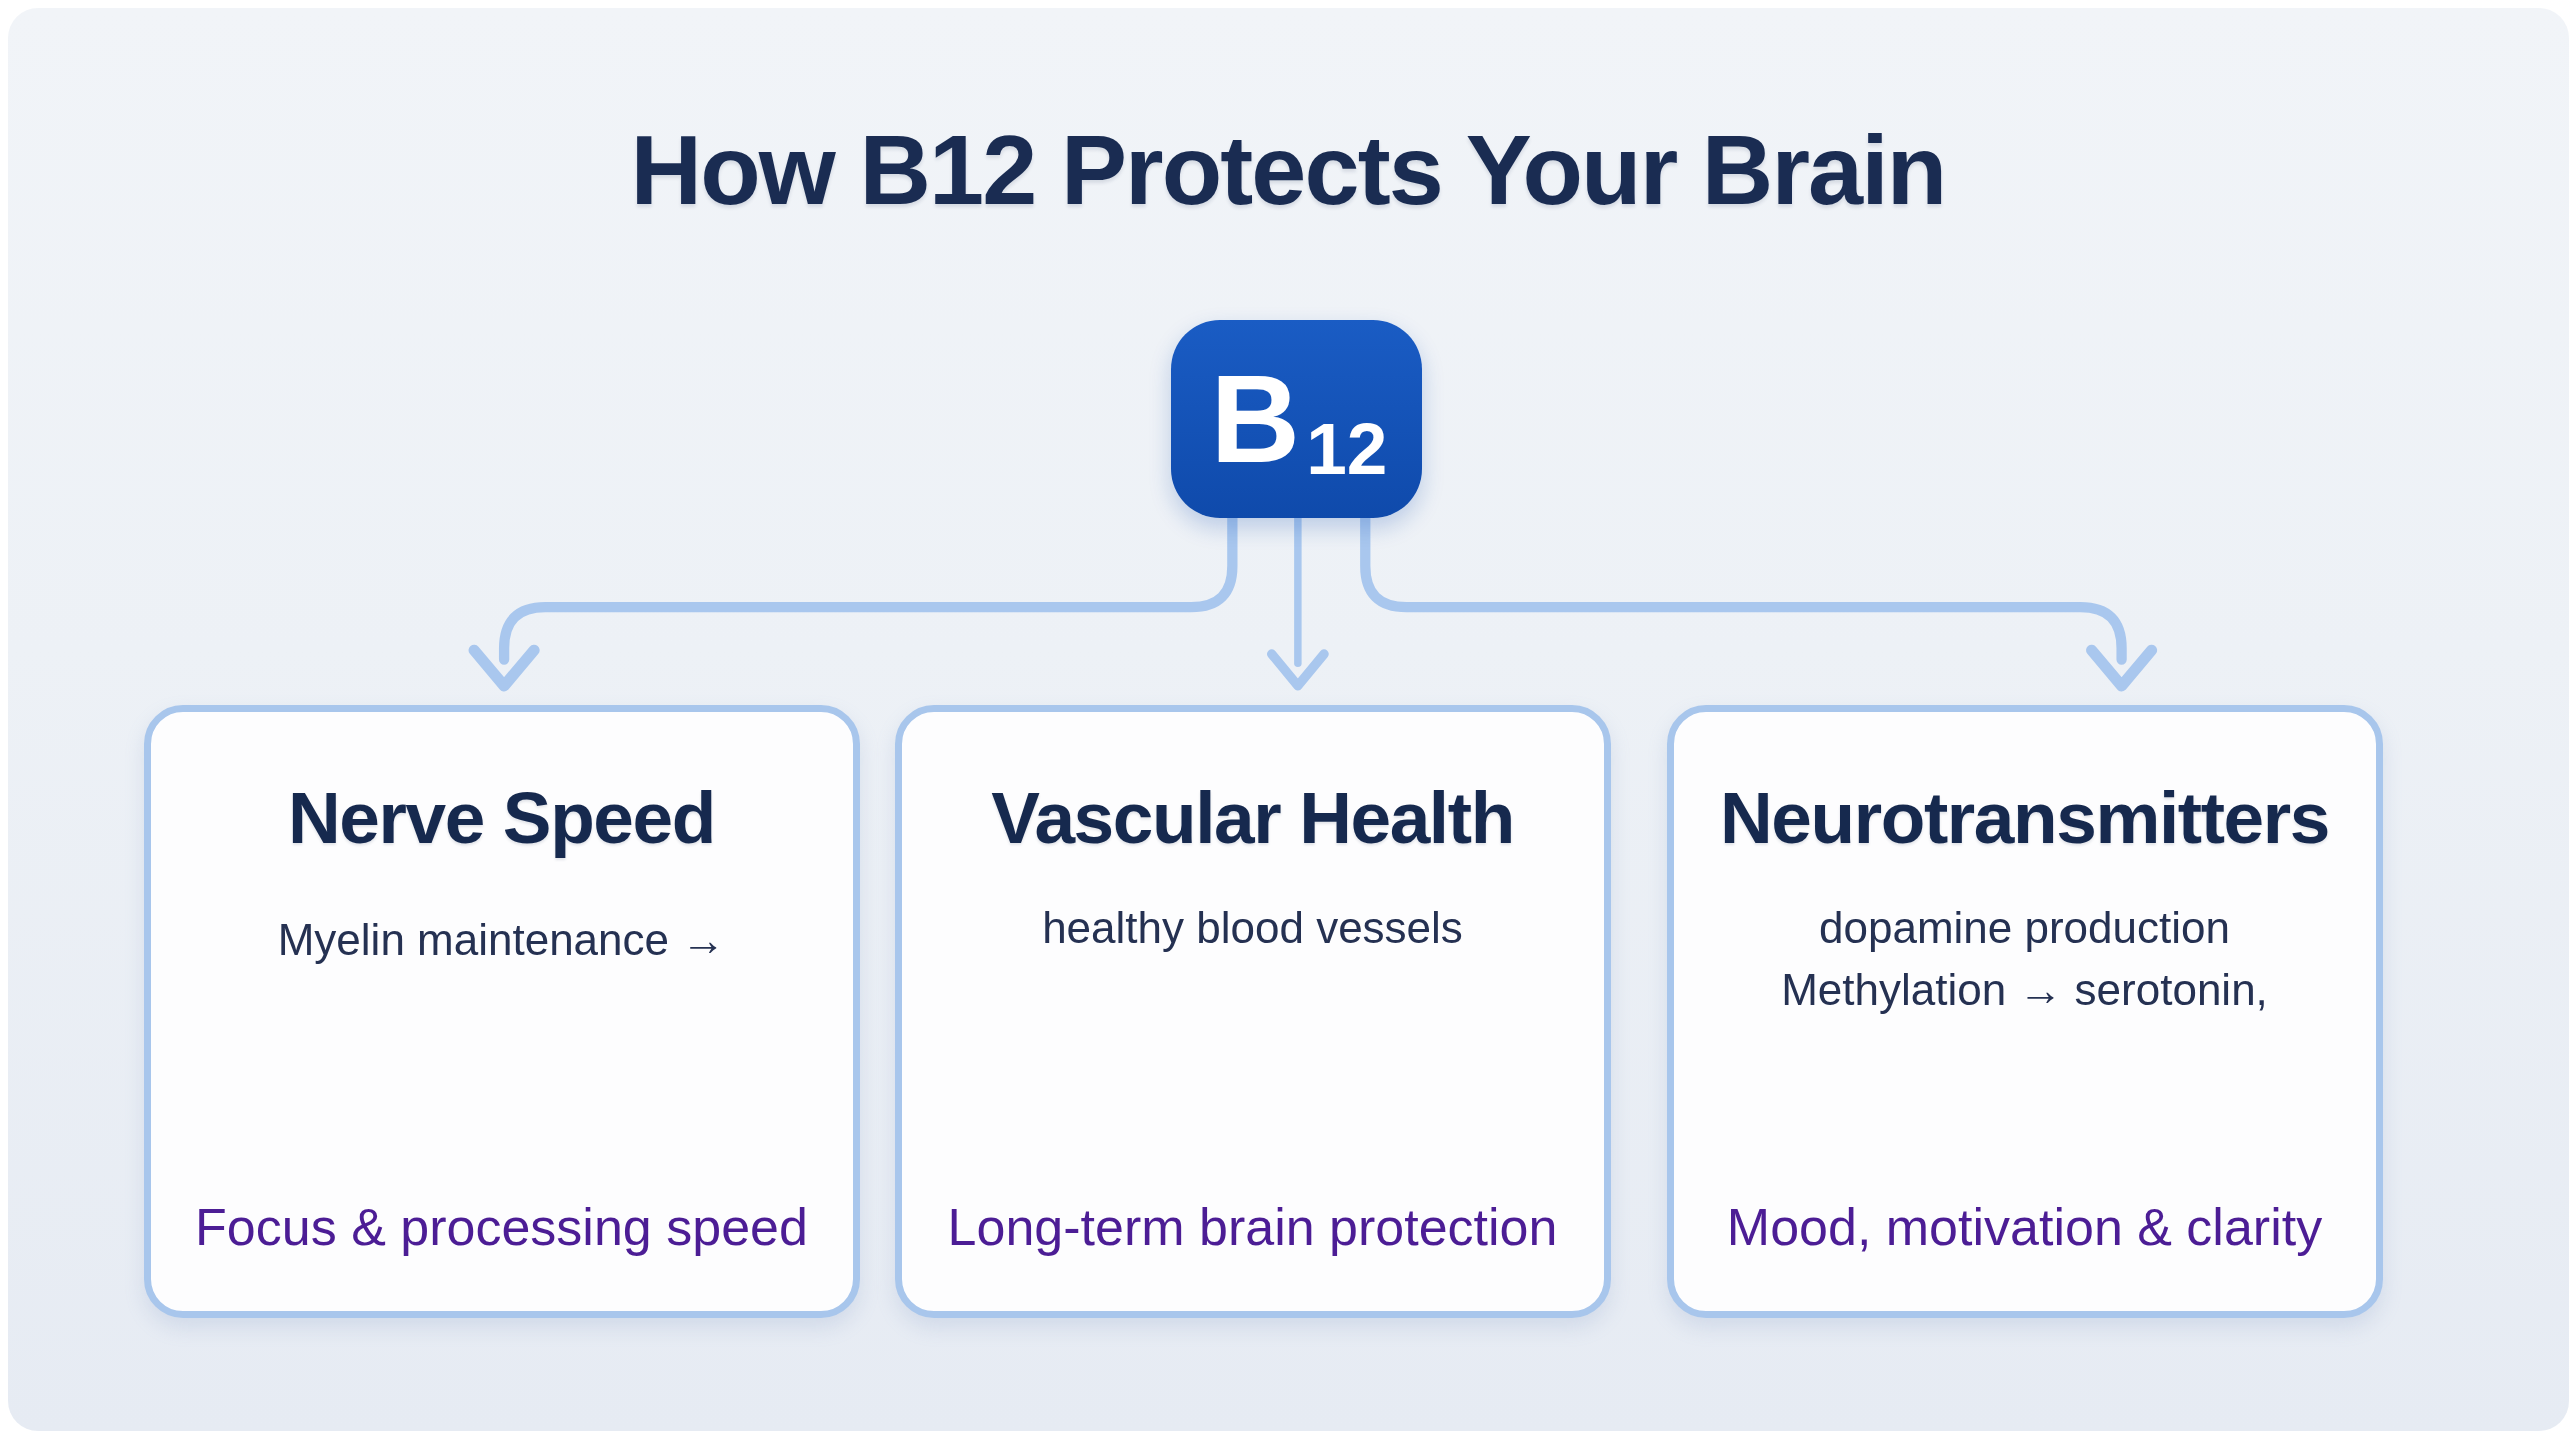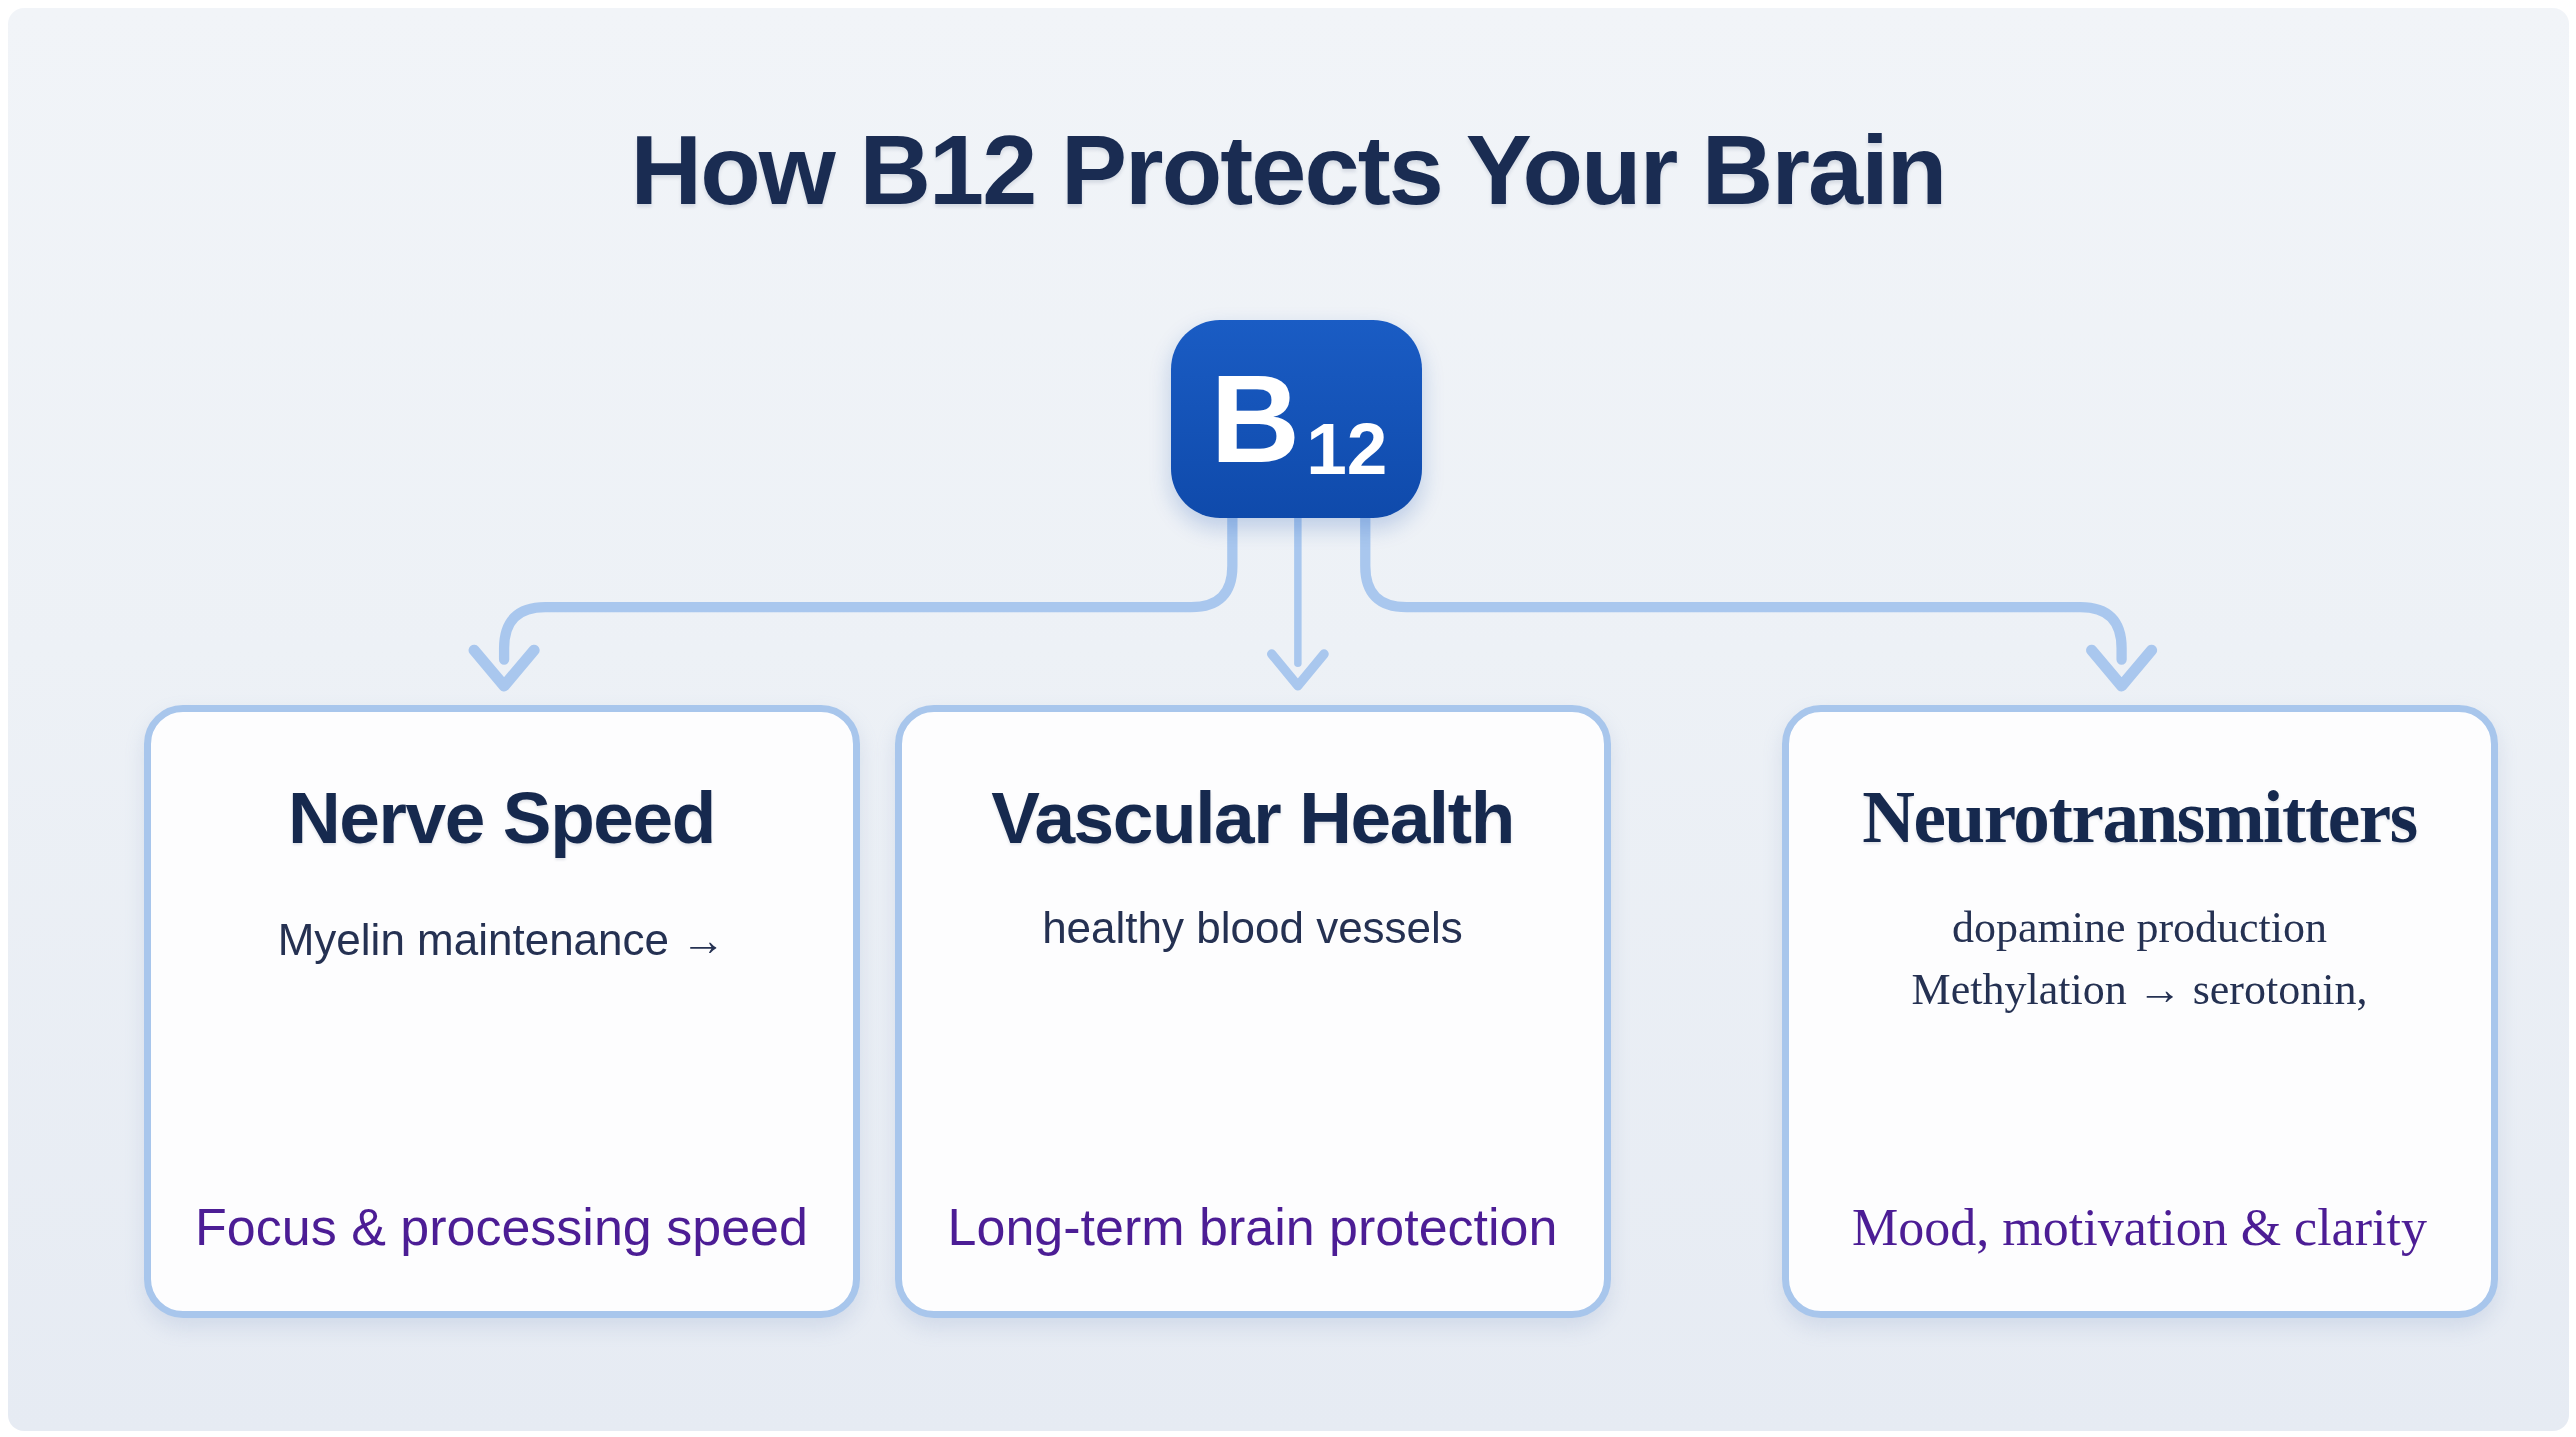"How B12 Protects Your Brain" .panel { border-radius: 16px -> 30px }
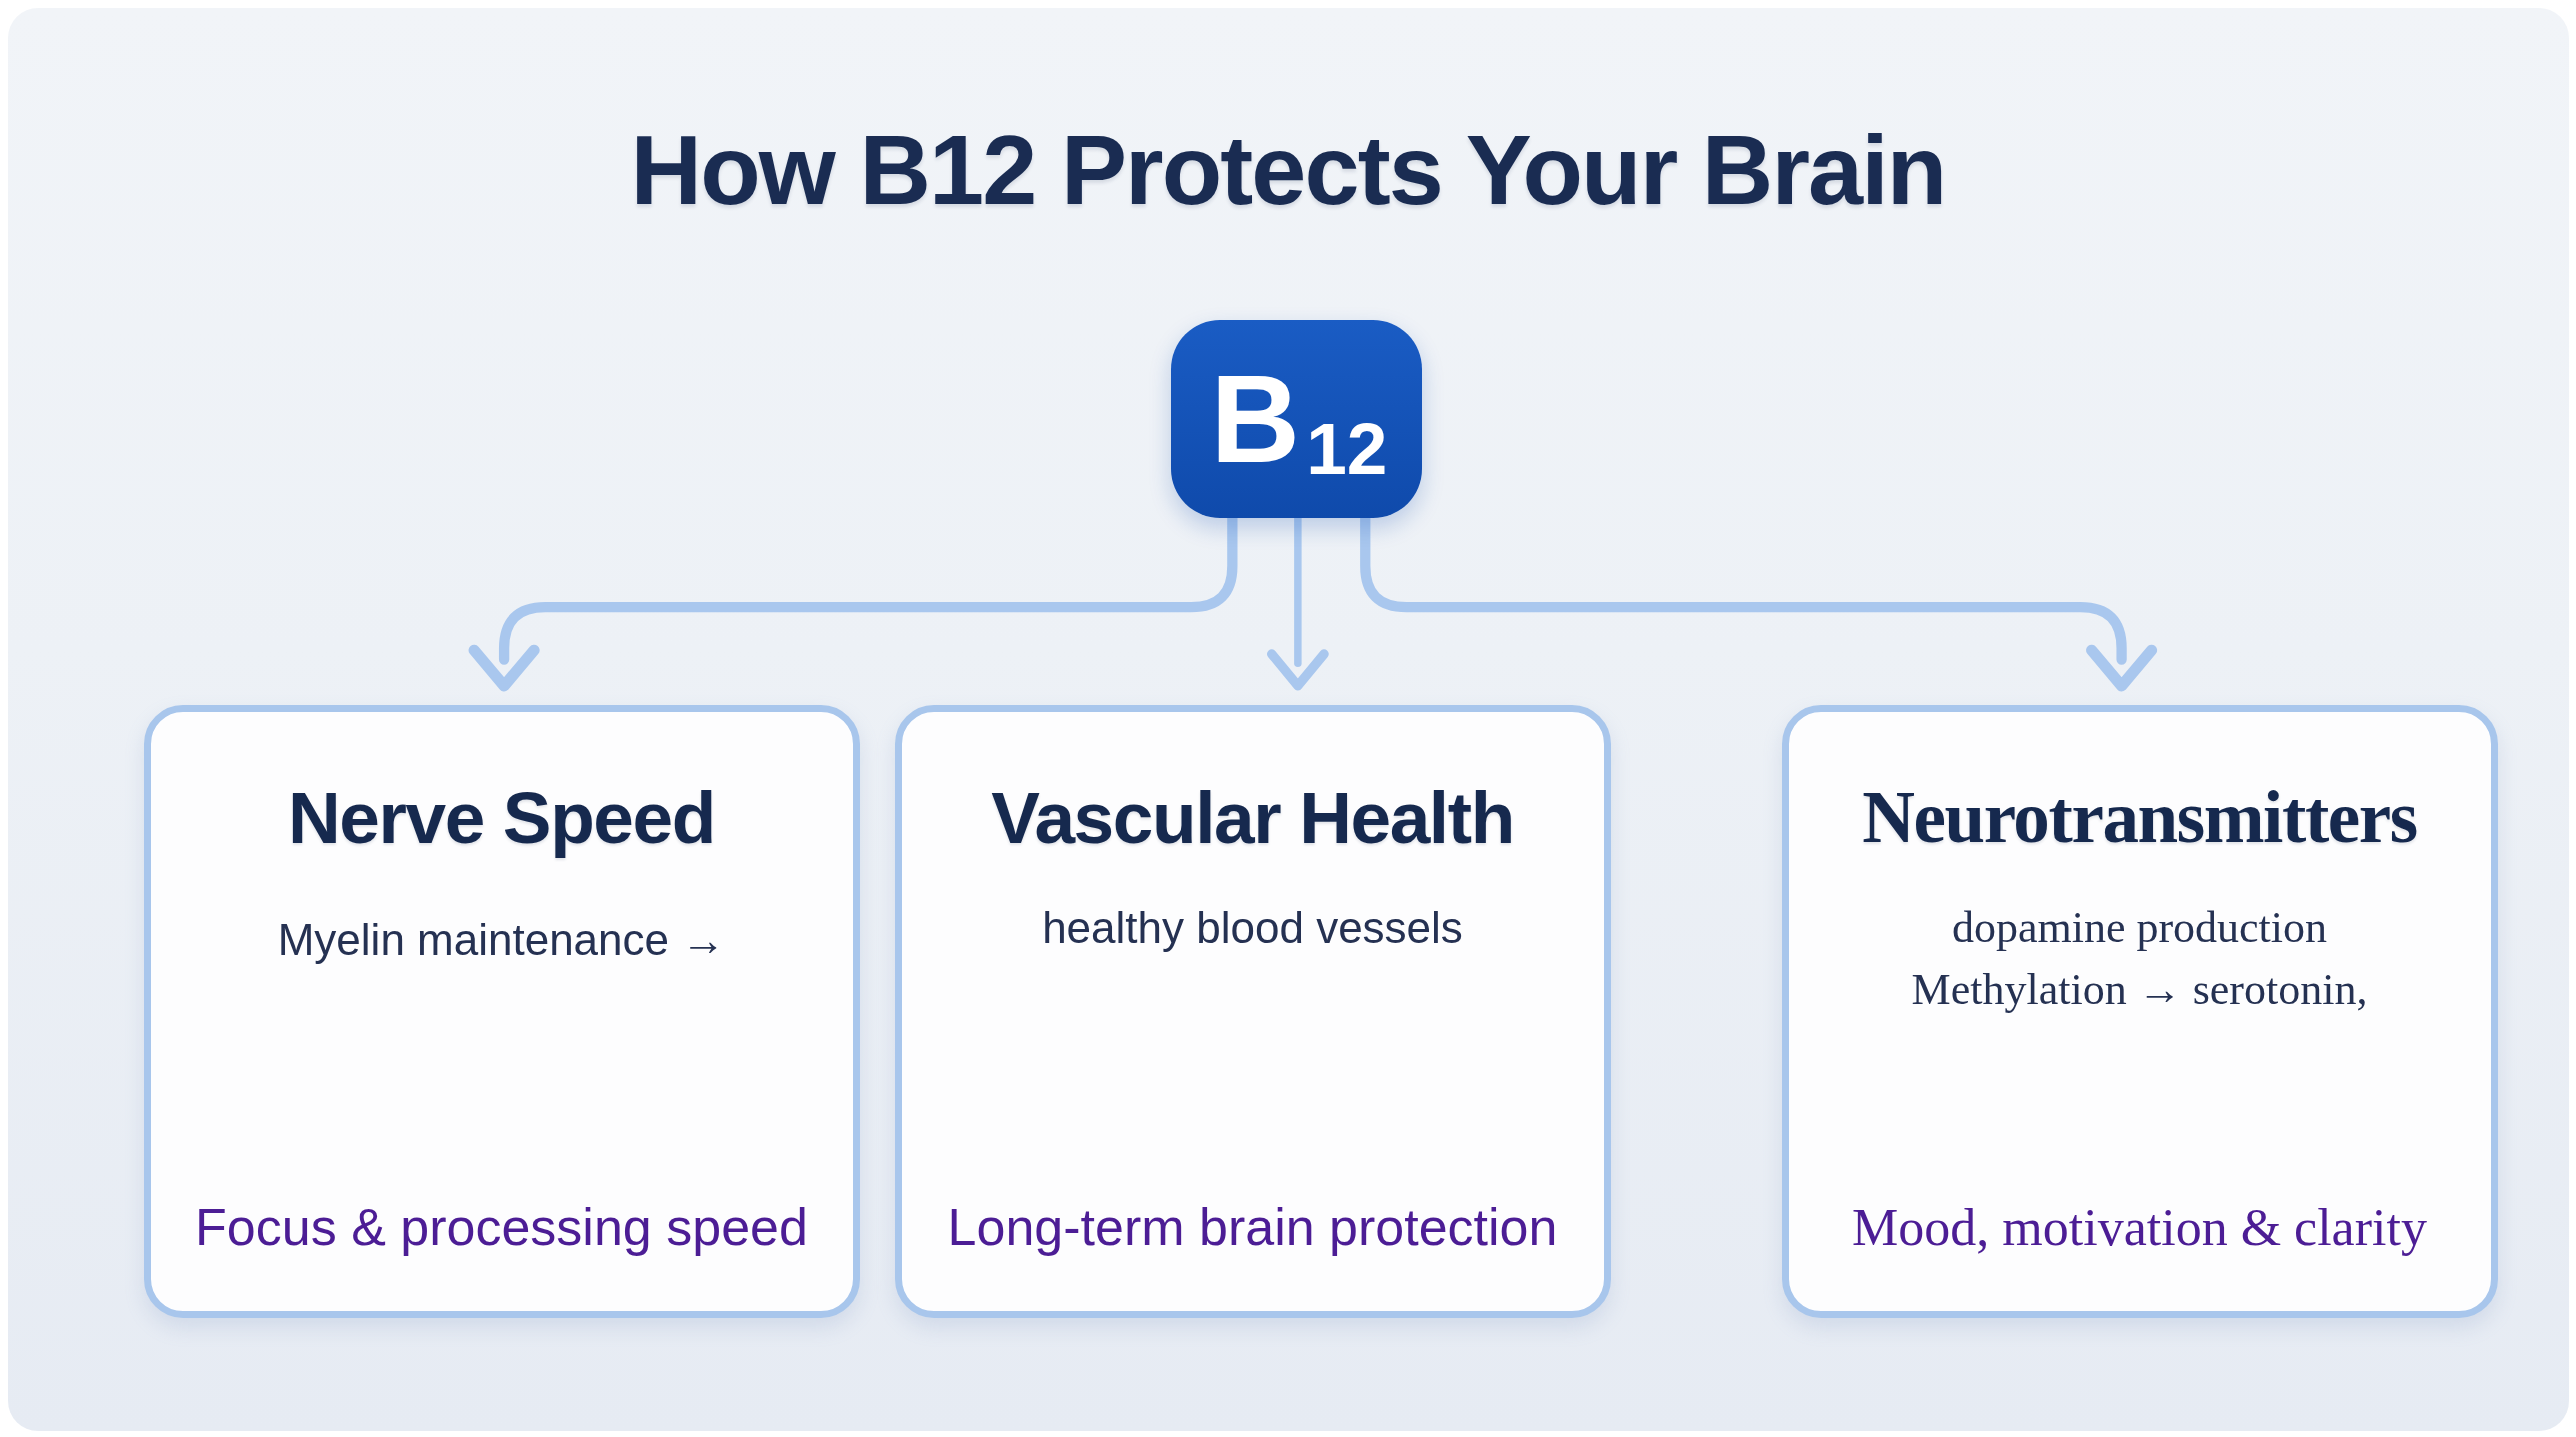"Neurotransmitters" .card-right { font-family: Liberation Serif, serif -> none; left: 1774px -> 1659px }
